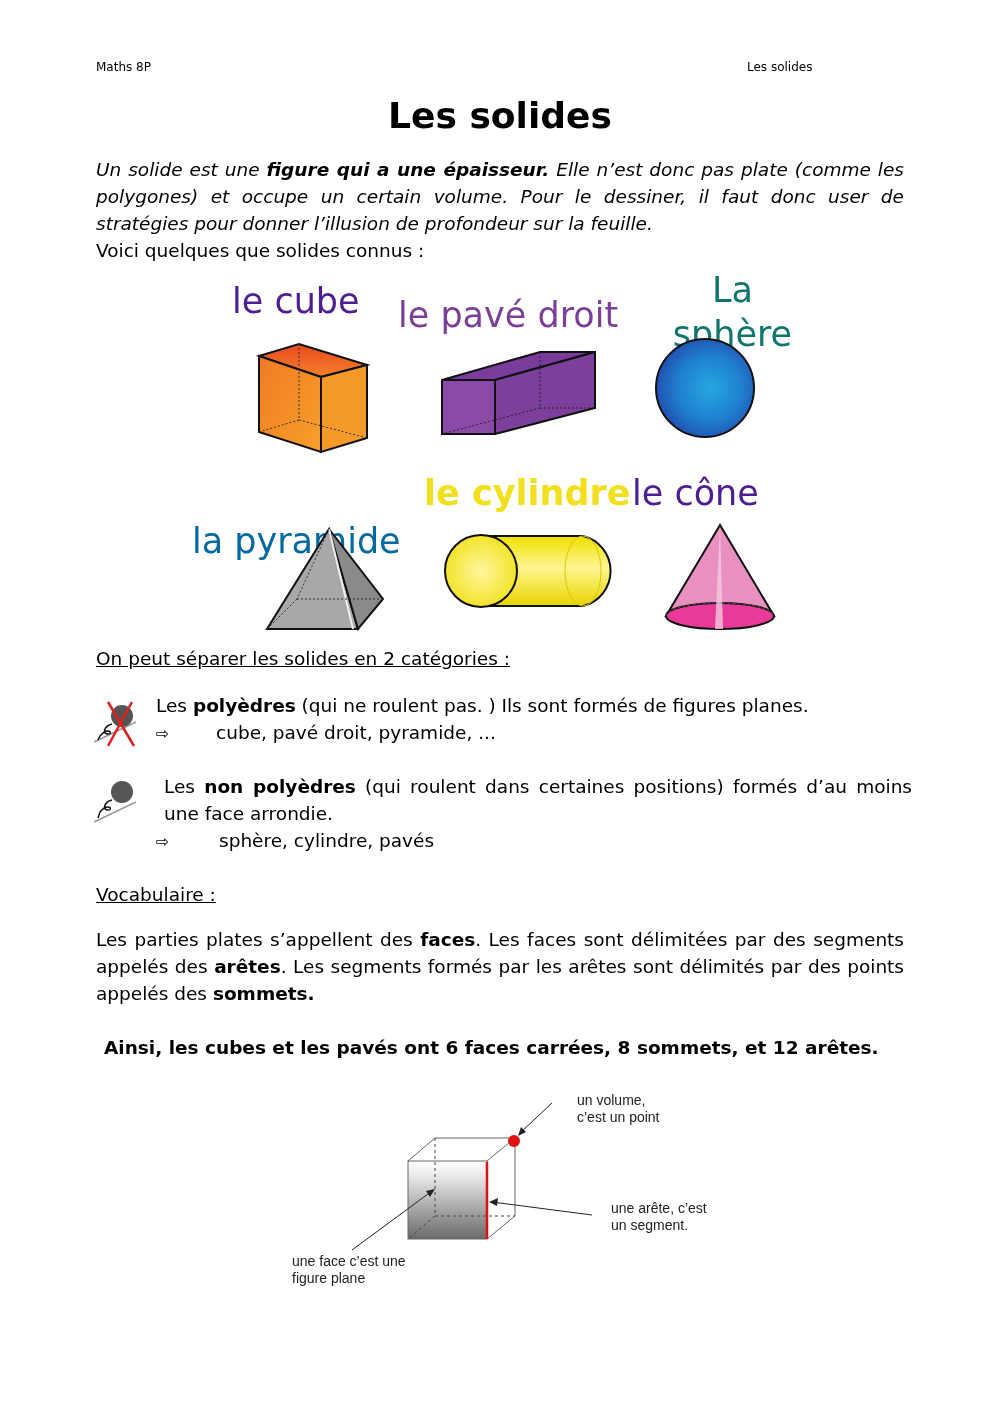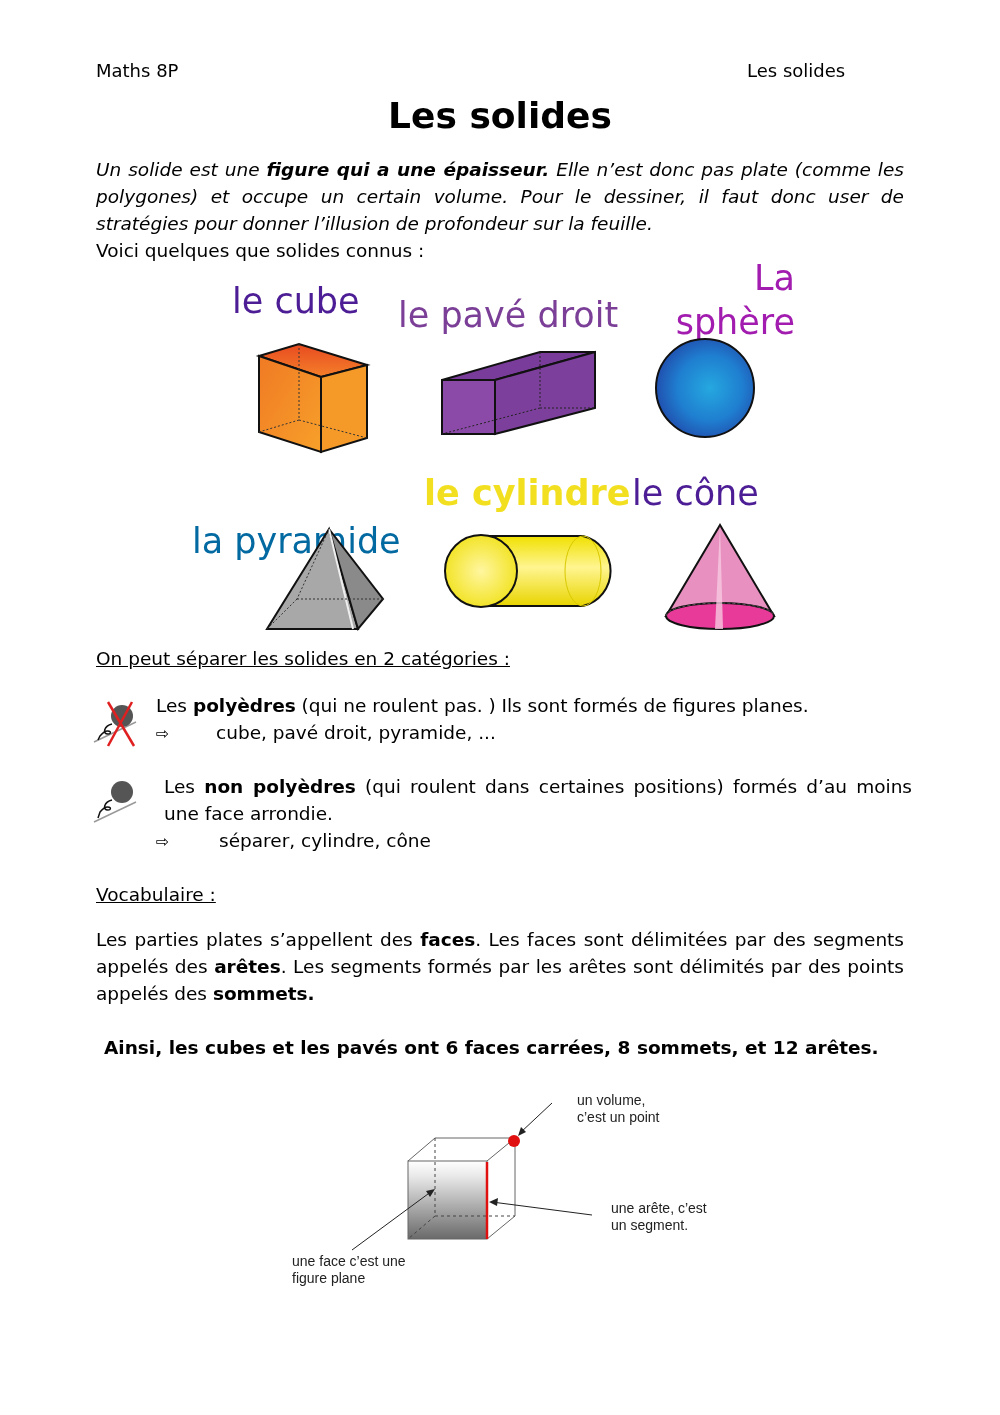"Maths 8P" .hdr { font-size: 18px -> 12px }
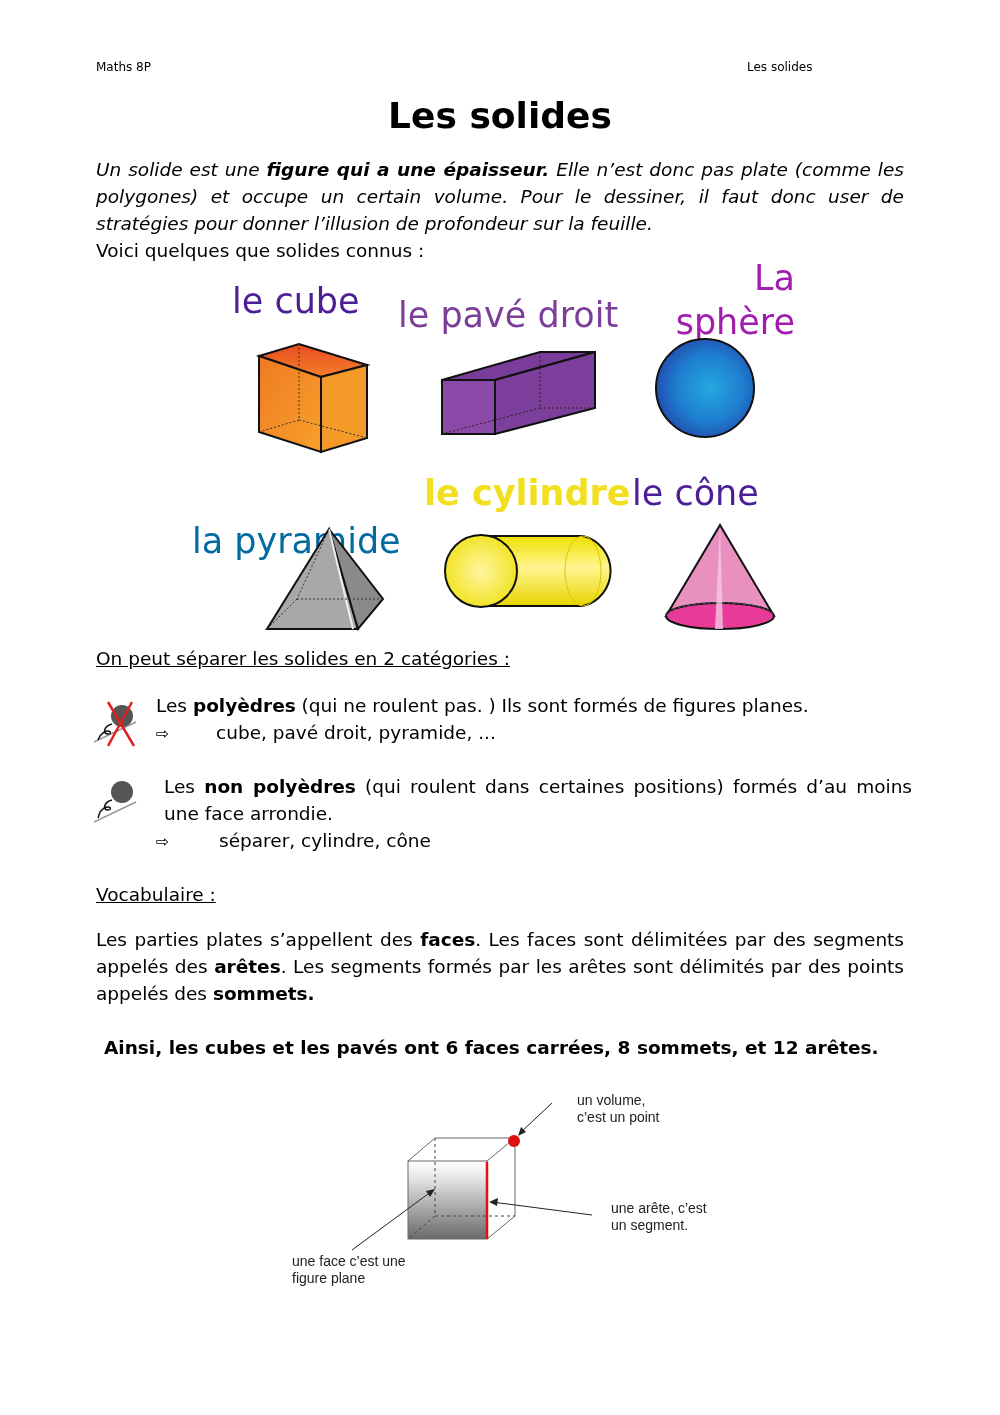"La" div.abs { color: #a21caf -> #0f766e; text-align: right -> center; top: 256px -> 268px }
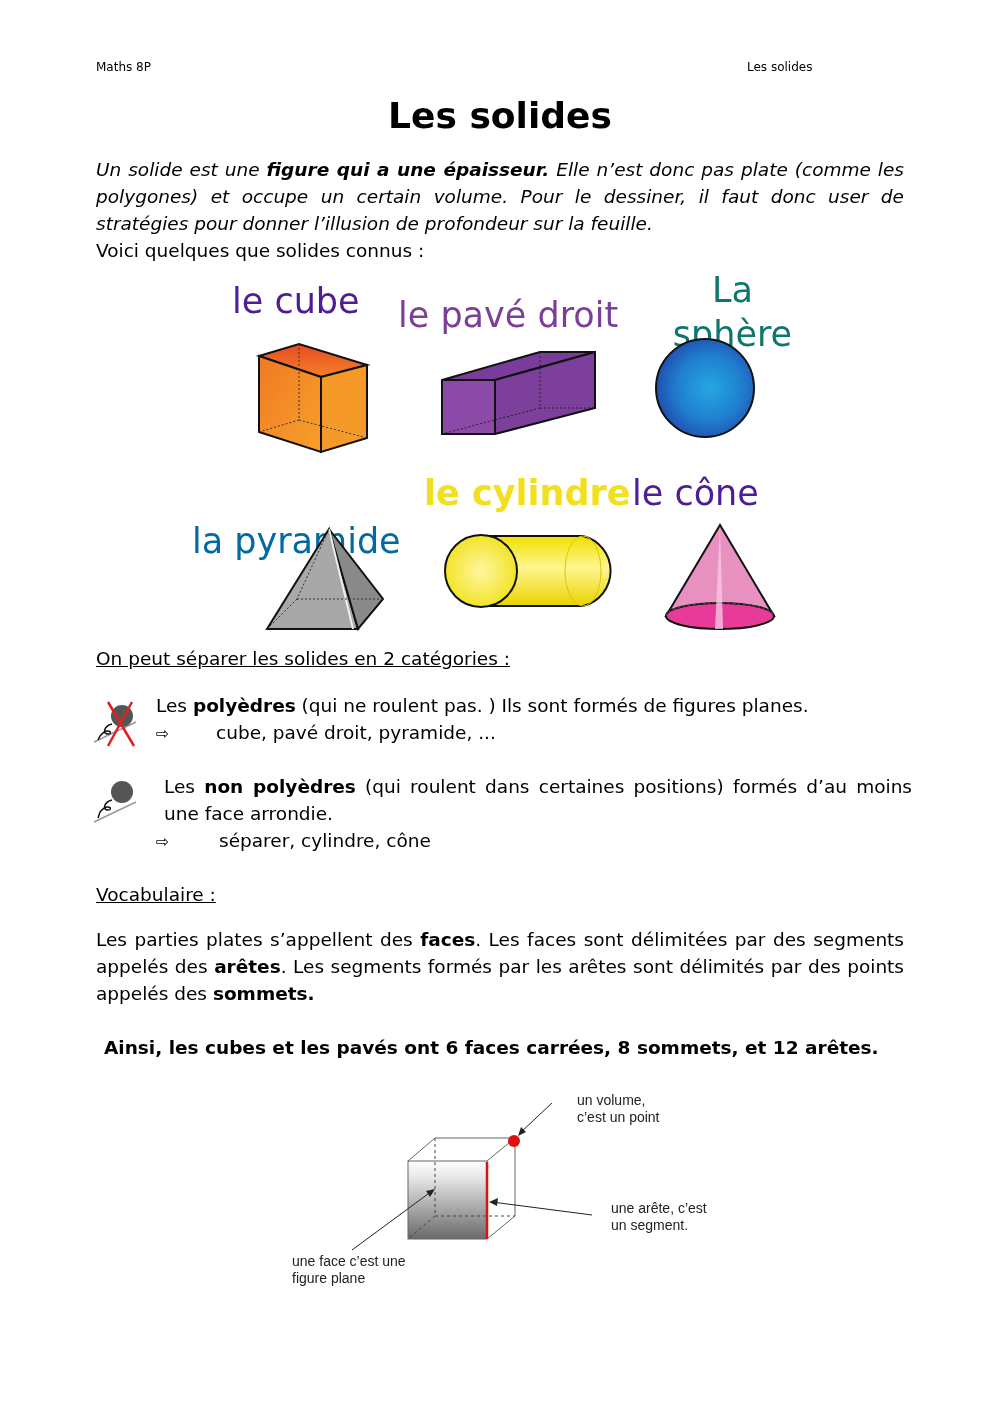"séparer, cylindre, cône" span { text: séparer, cylindre, cône -> sphère, cylindre, pavés }
